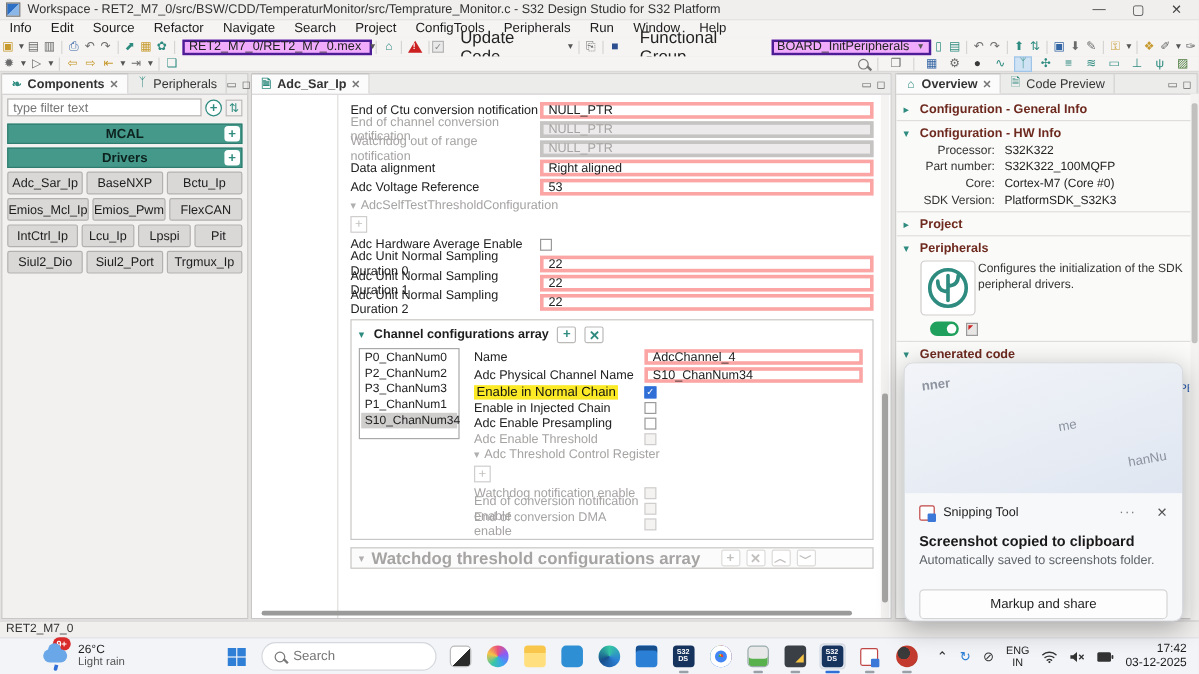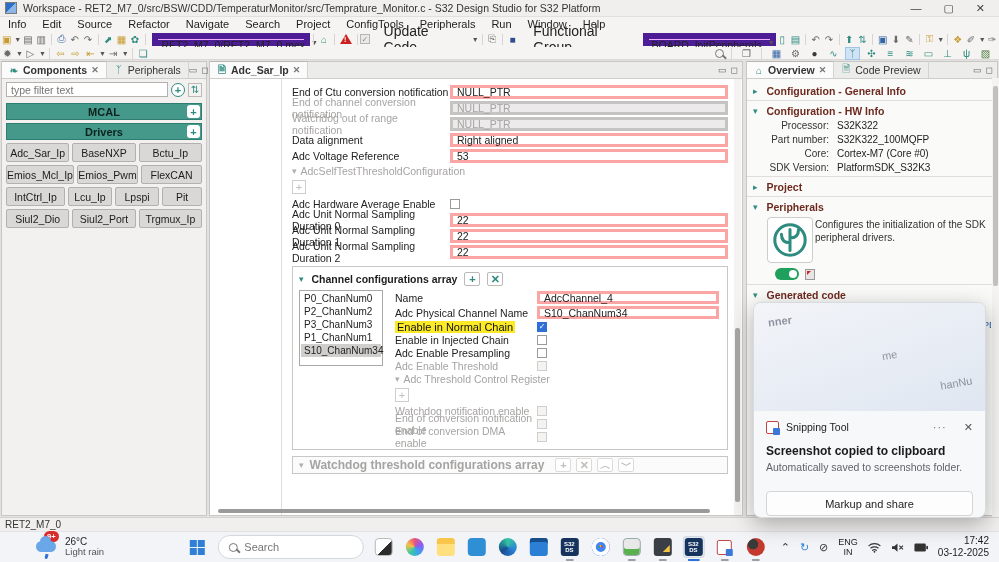"RET2_M7_0/RET2_M7_0.mex" .combo { align-items: flex-start -> center; border: 6px solid #4c1d95 -> 2px solid #4c1d95 }
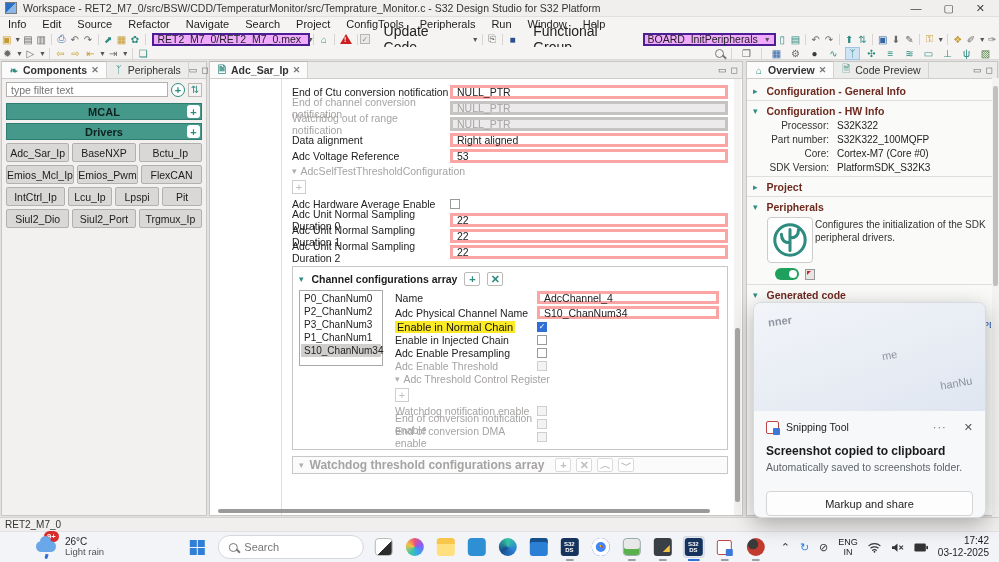"Watchdog threshold configurations array" .wdrow b { font-size: 12px -> 14px; margin-right: 6px -> 12px }
